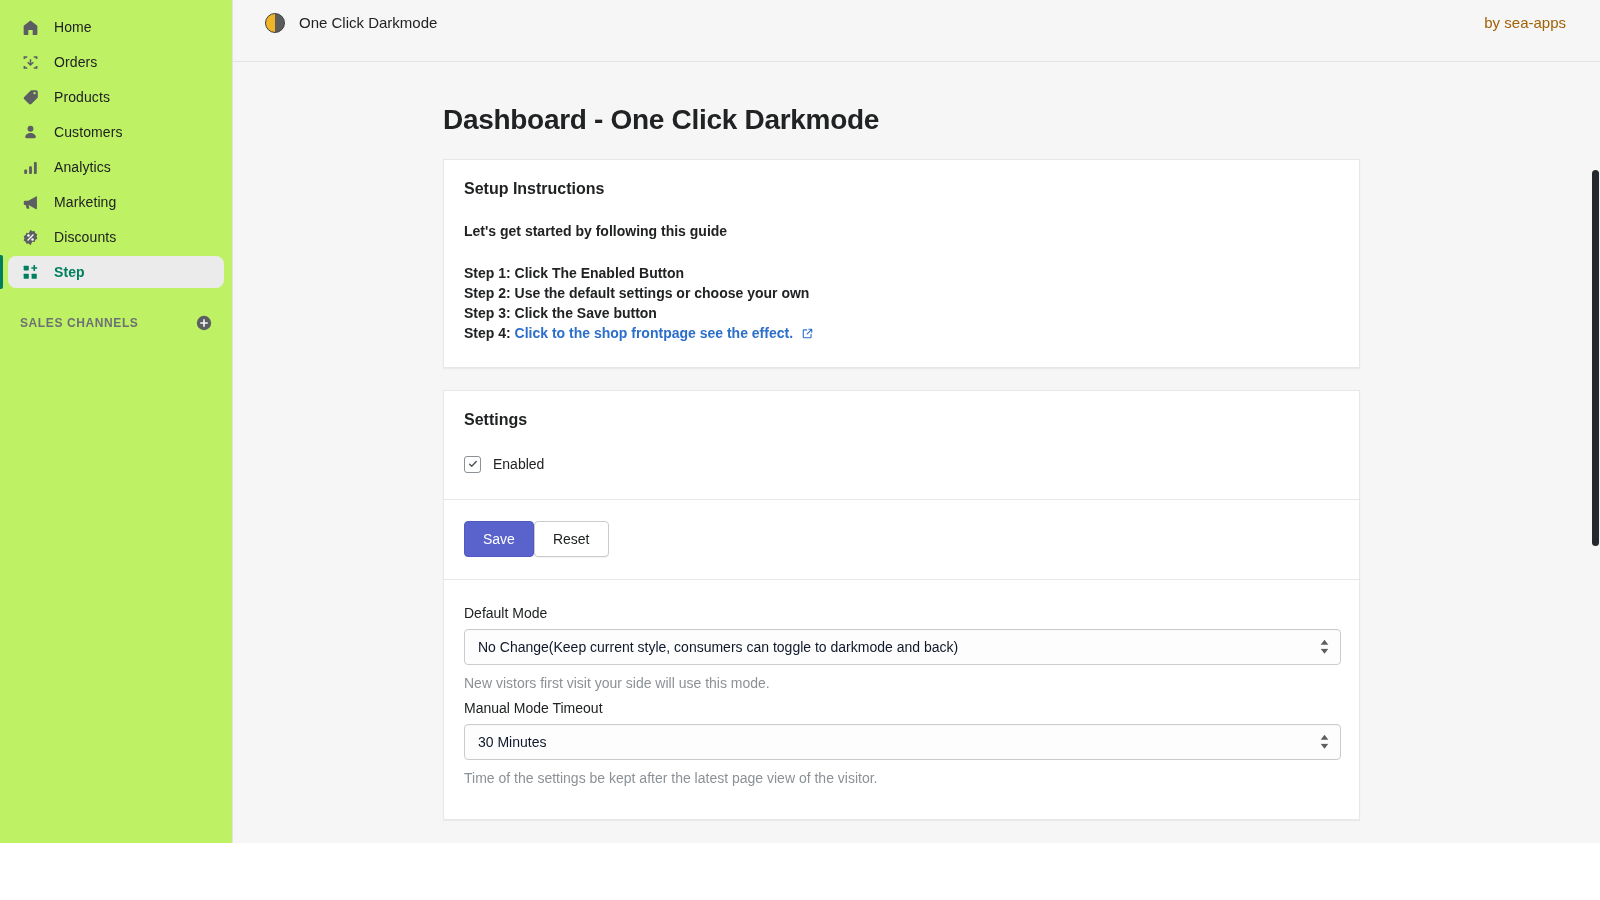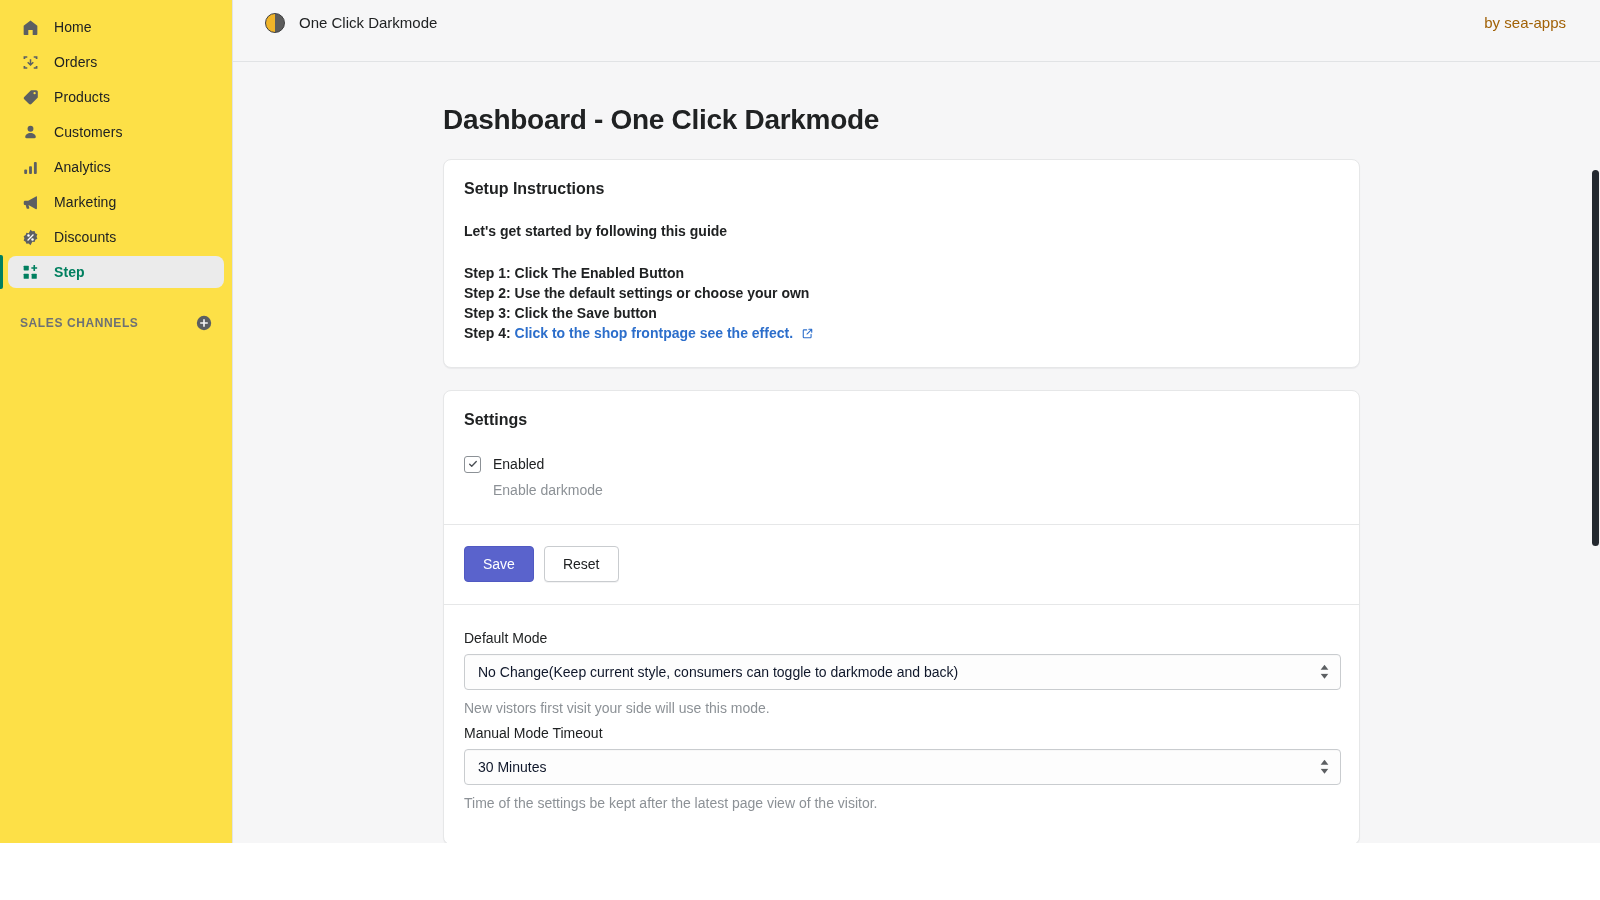"Home" .sidebar { background: #fde047 -> #bef264 }
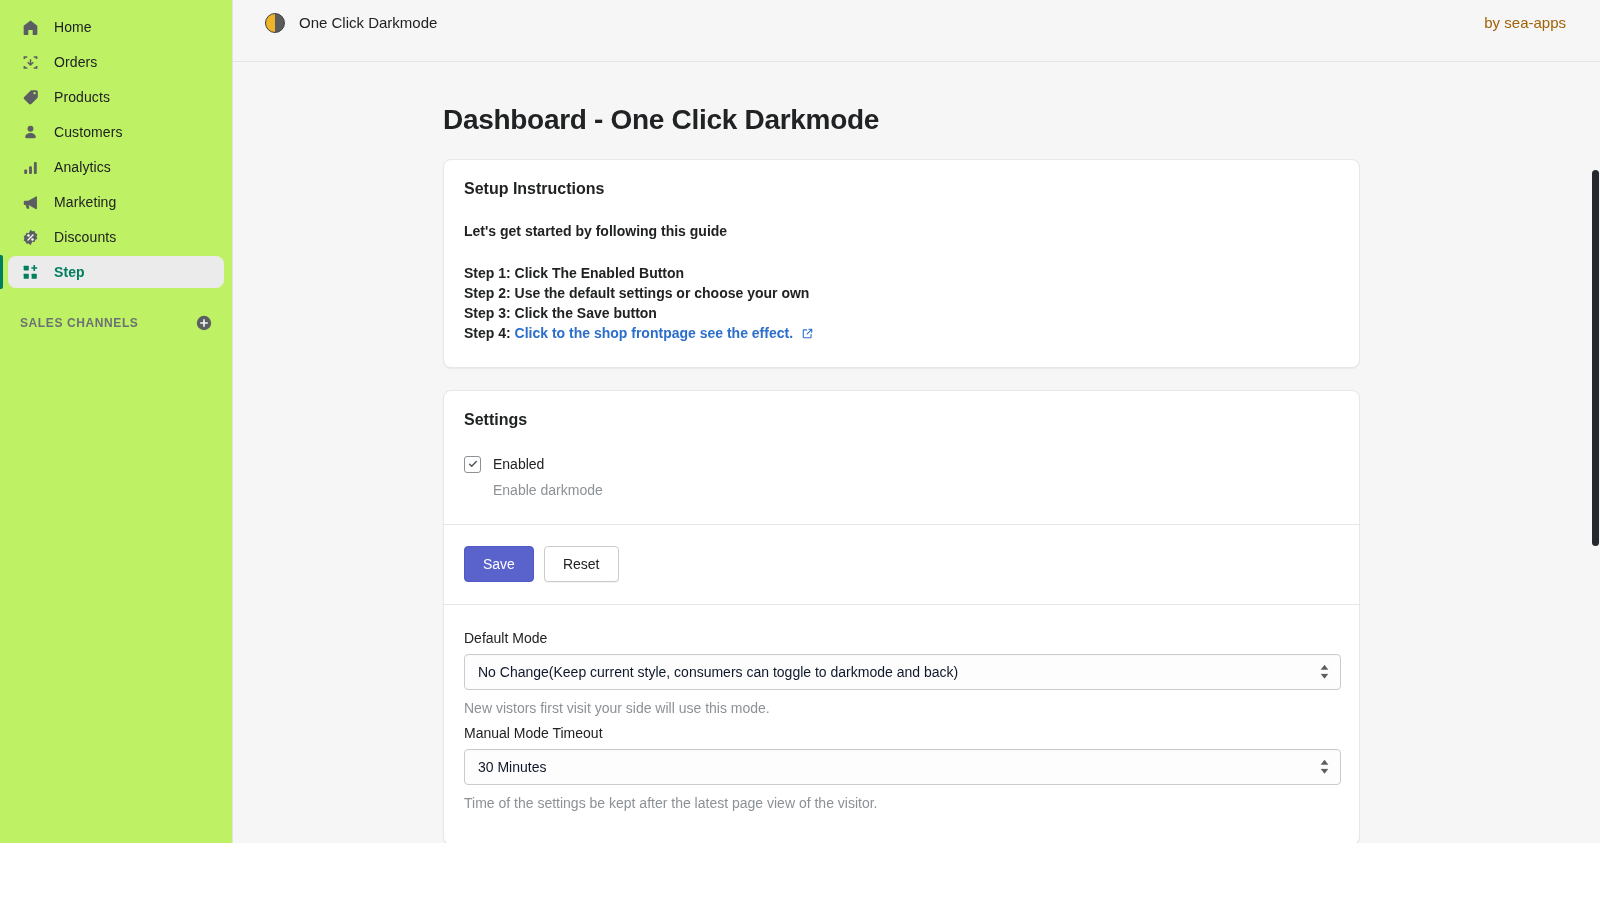"Setup Instructions" .card { border-radius: 8px -> 0 }
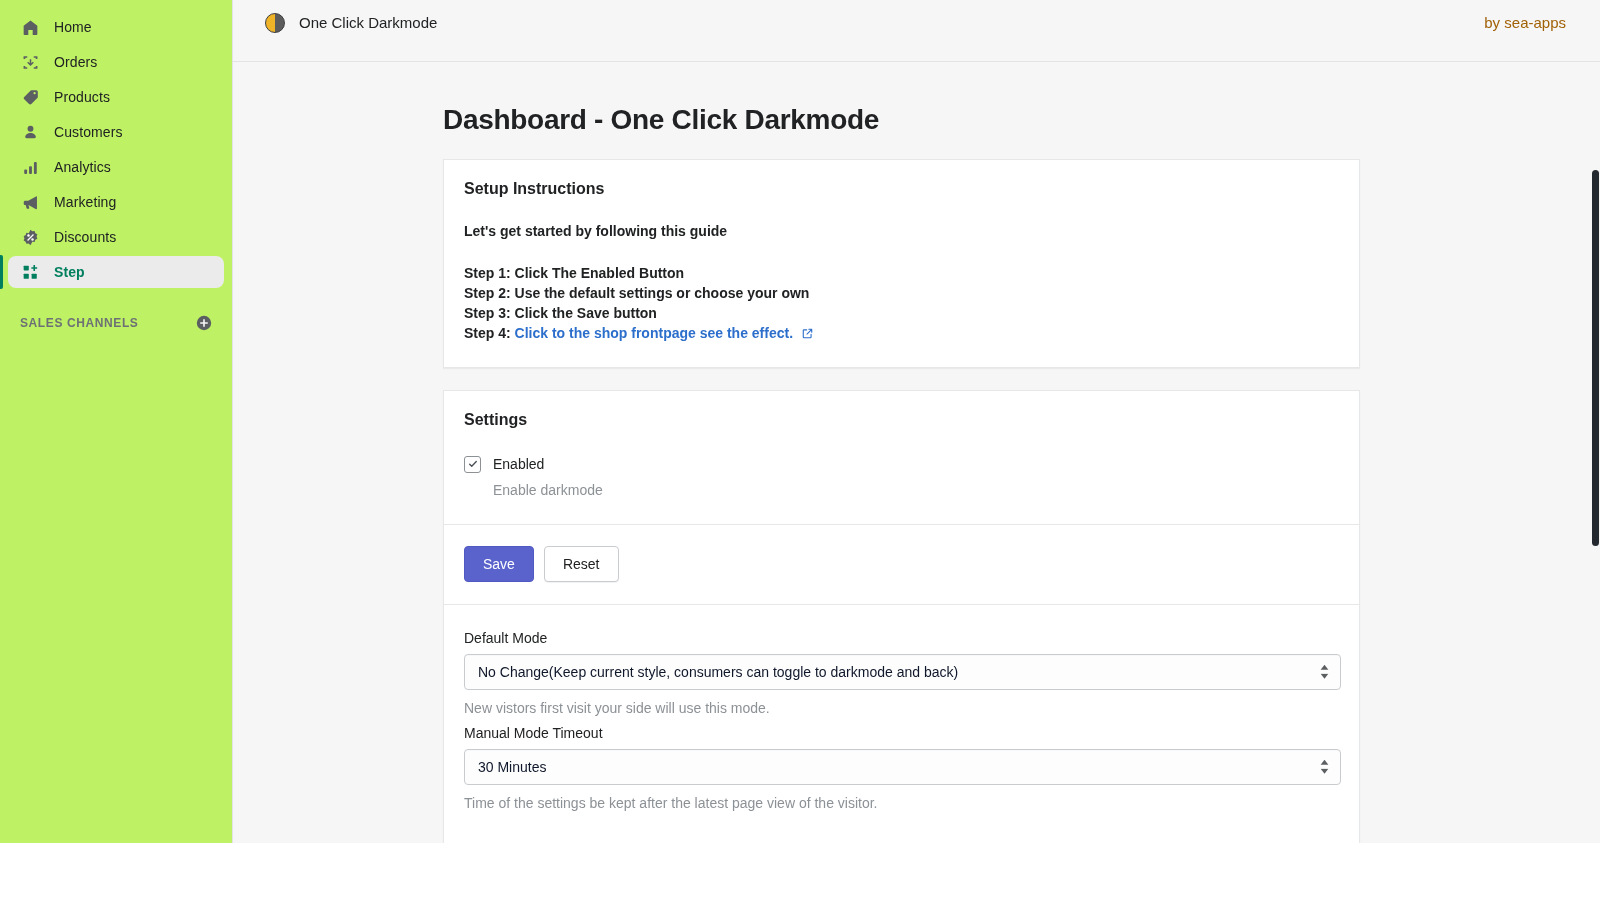"Enable darkmode" div.cbox-help { html: <div>Enable darkmode</div> -> none }
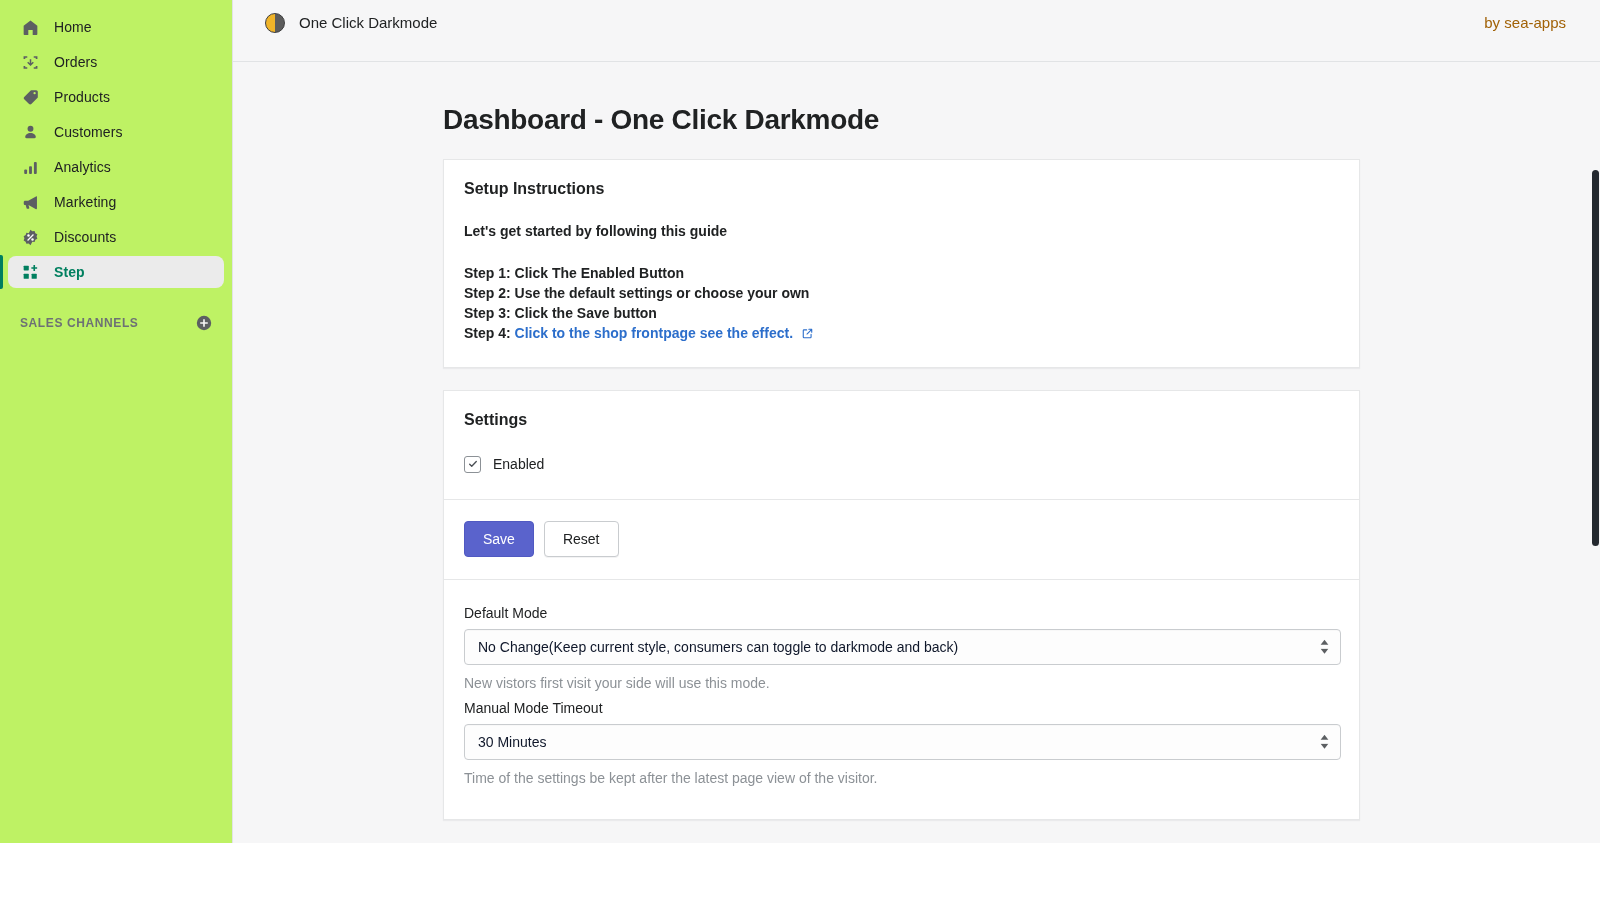"Save" .btn-row { gap: 10px -> 0 }
